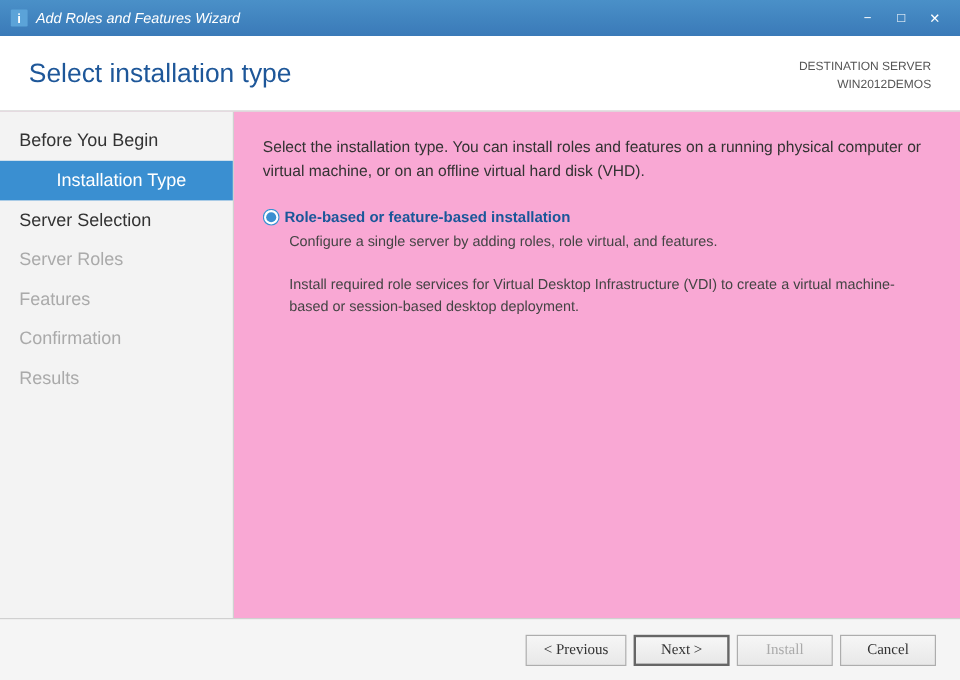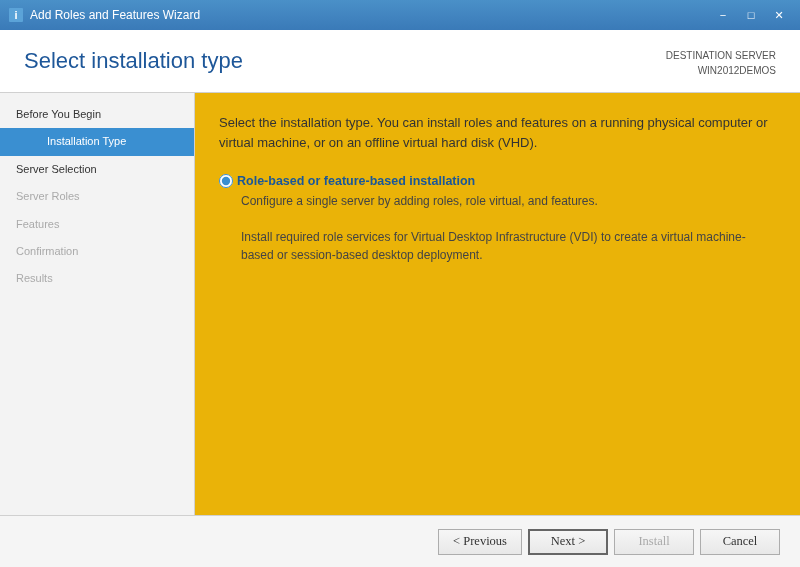"Add Roles and Features Wizard" .titlebar-title { font-style: none -> italic }
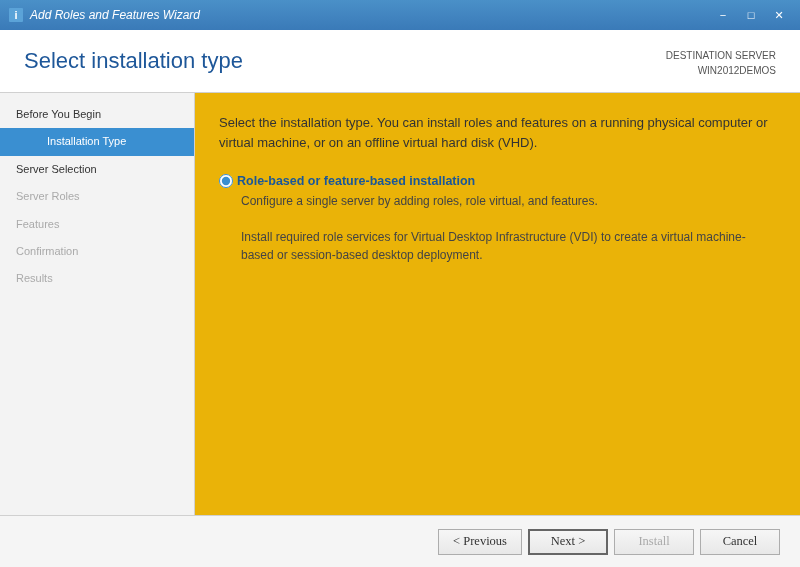"Select installation type" .dialog { background: #eab308 -> #f9a8d4 }
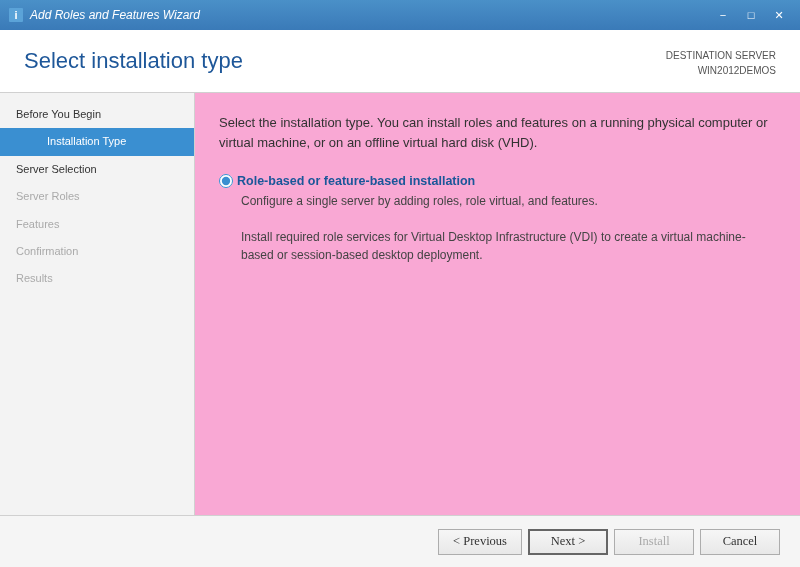"Before You Begin" .sidebar-item { font-size: 11px -> 15px }
